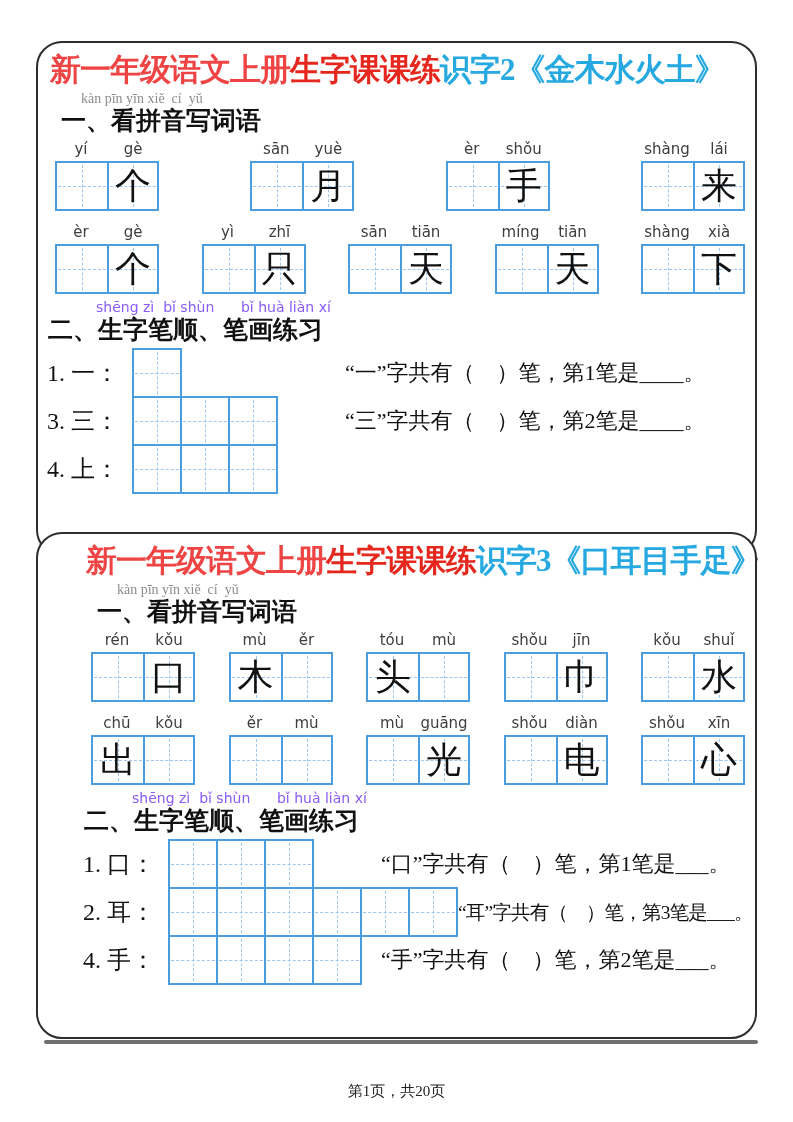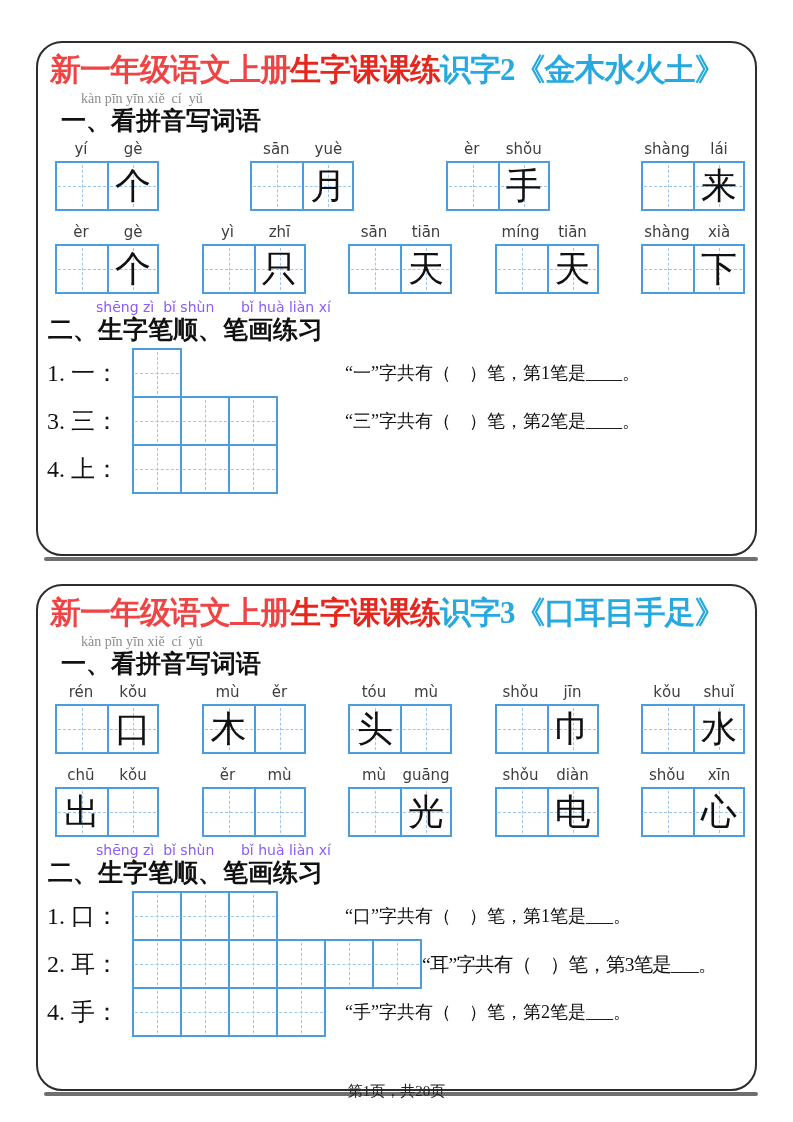"“一”字共有（ ）笔，第1笔是____。" .q { font-size: 18px -> 22px }
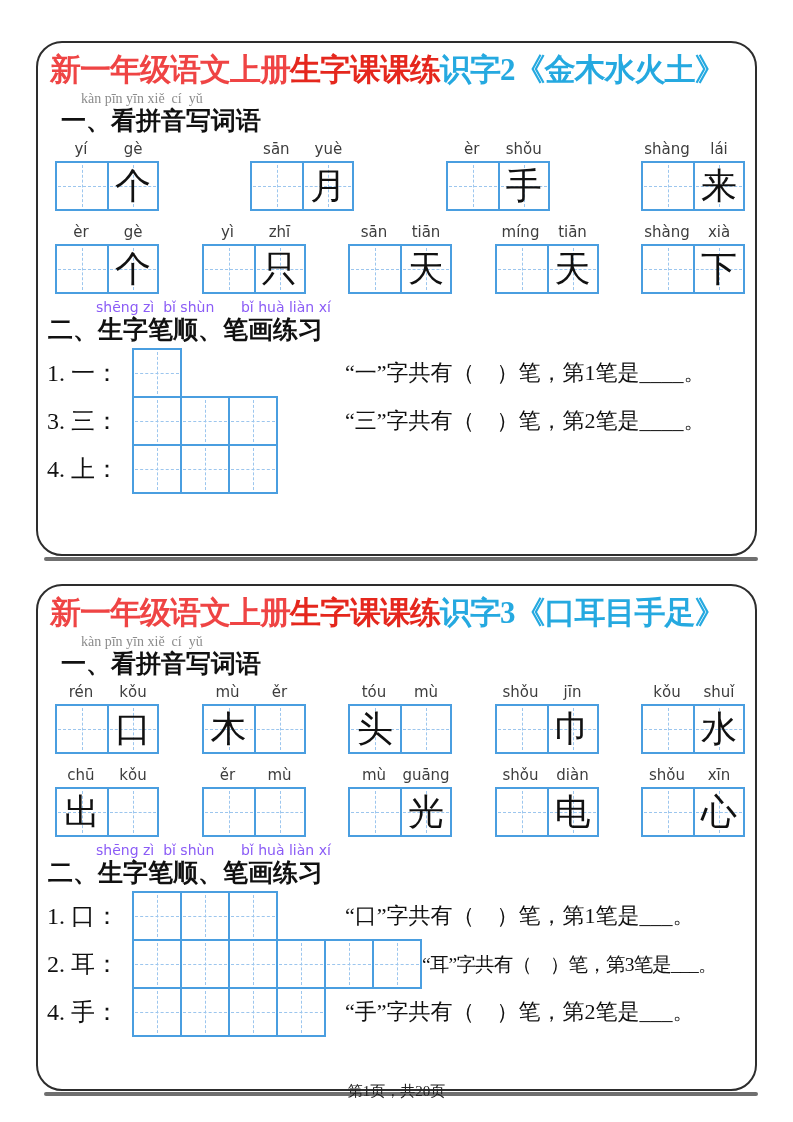"新一年级语文上册生字课课练识字3《口耳目手足》" #panel-1 { padding-left: none -> 36px; top: 584px -> 532px }
